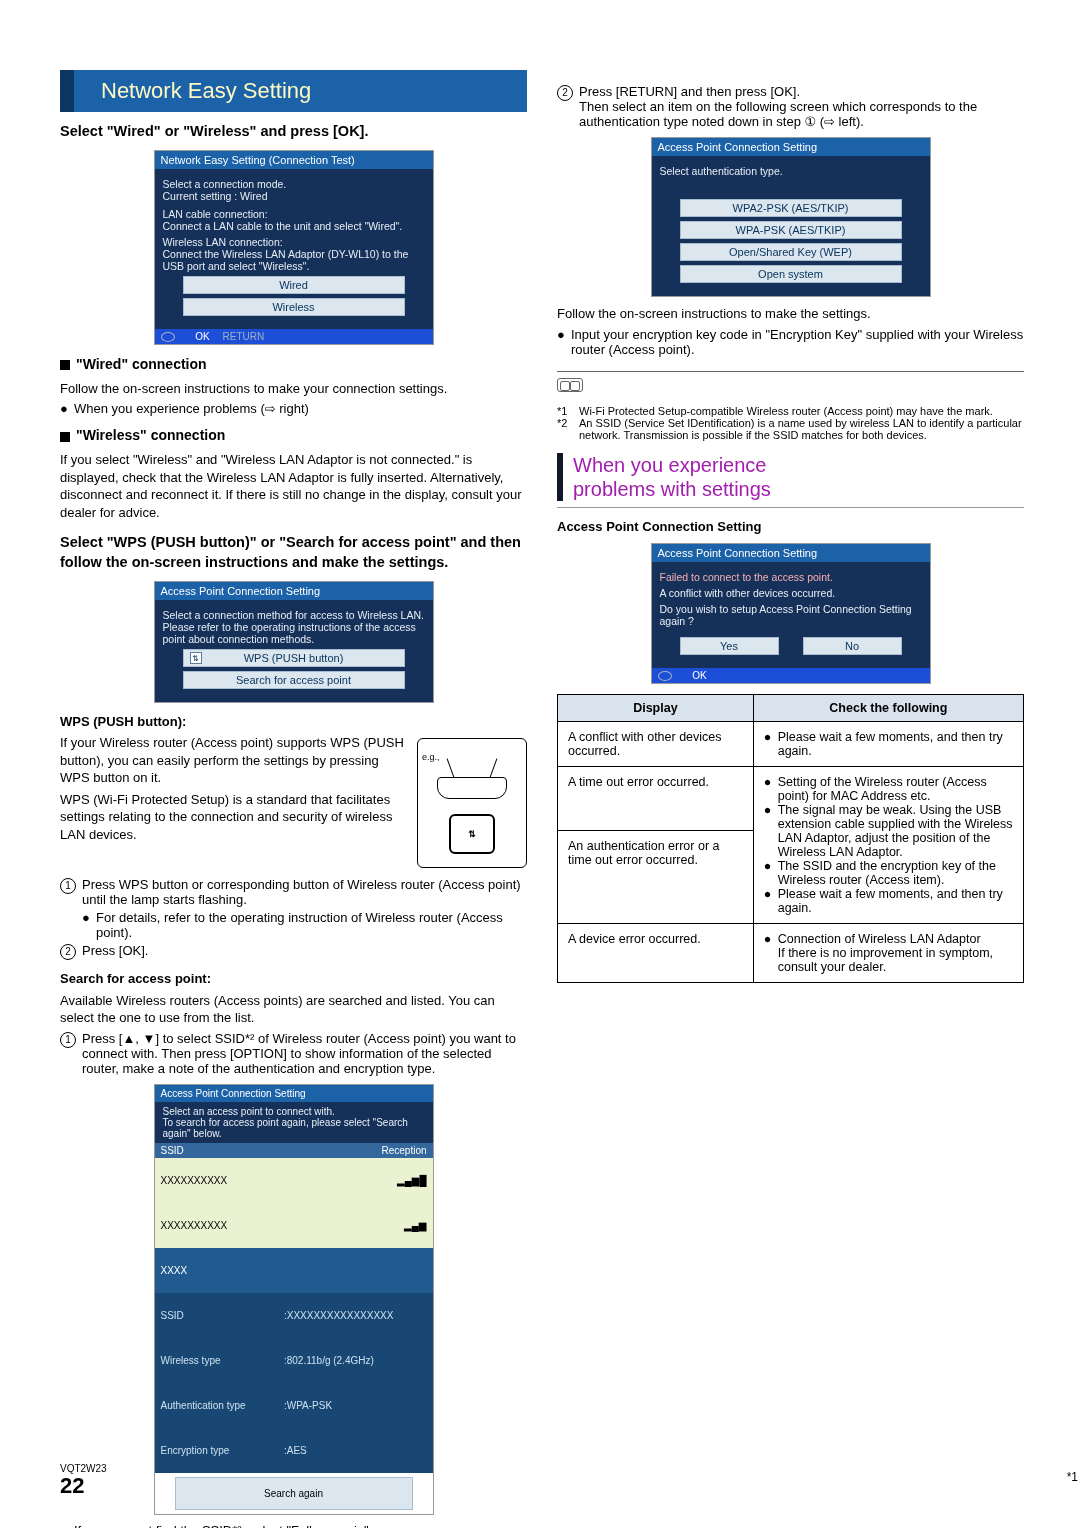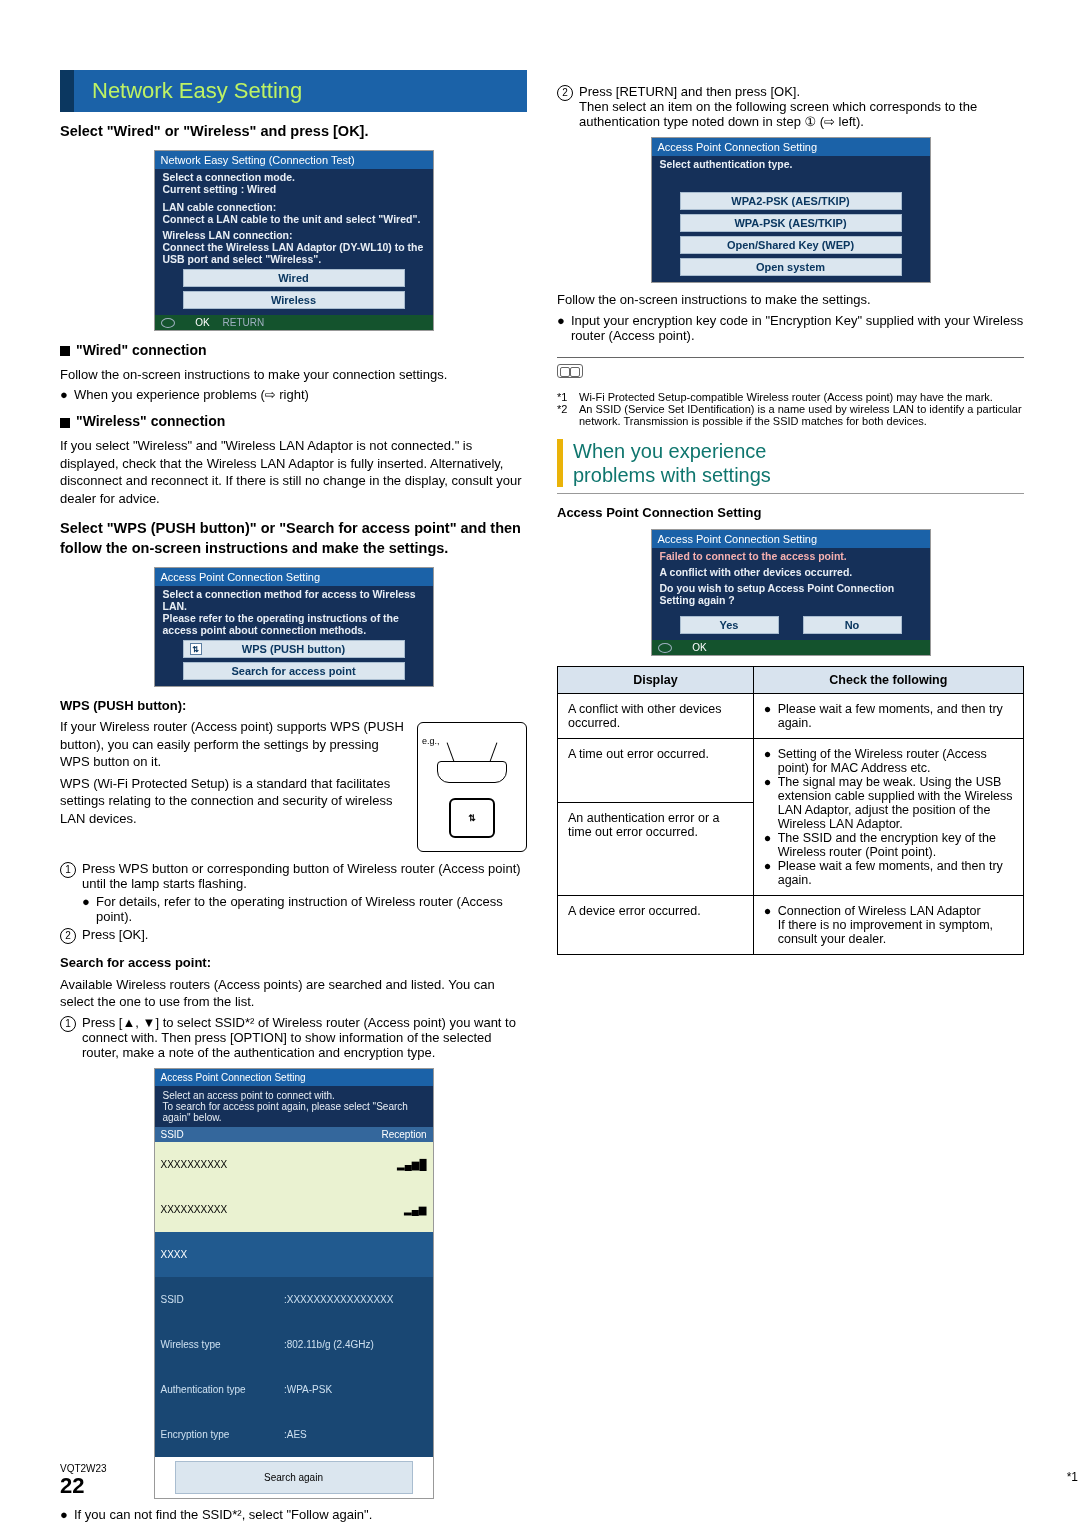"Network Easy Setting" .section-title-bar { color: #bef264 -> #fef9c3; padding: 8px 18px -> 8px 27px }
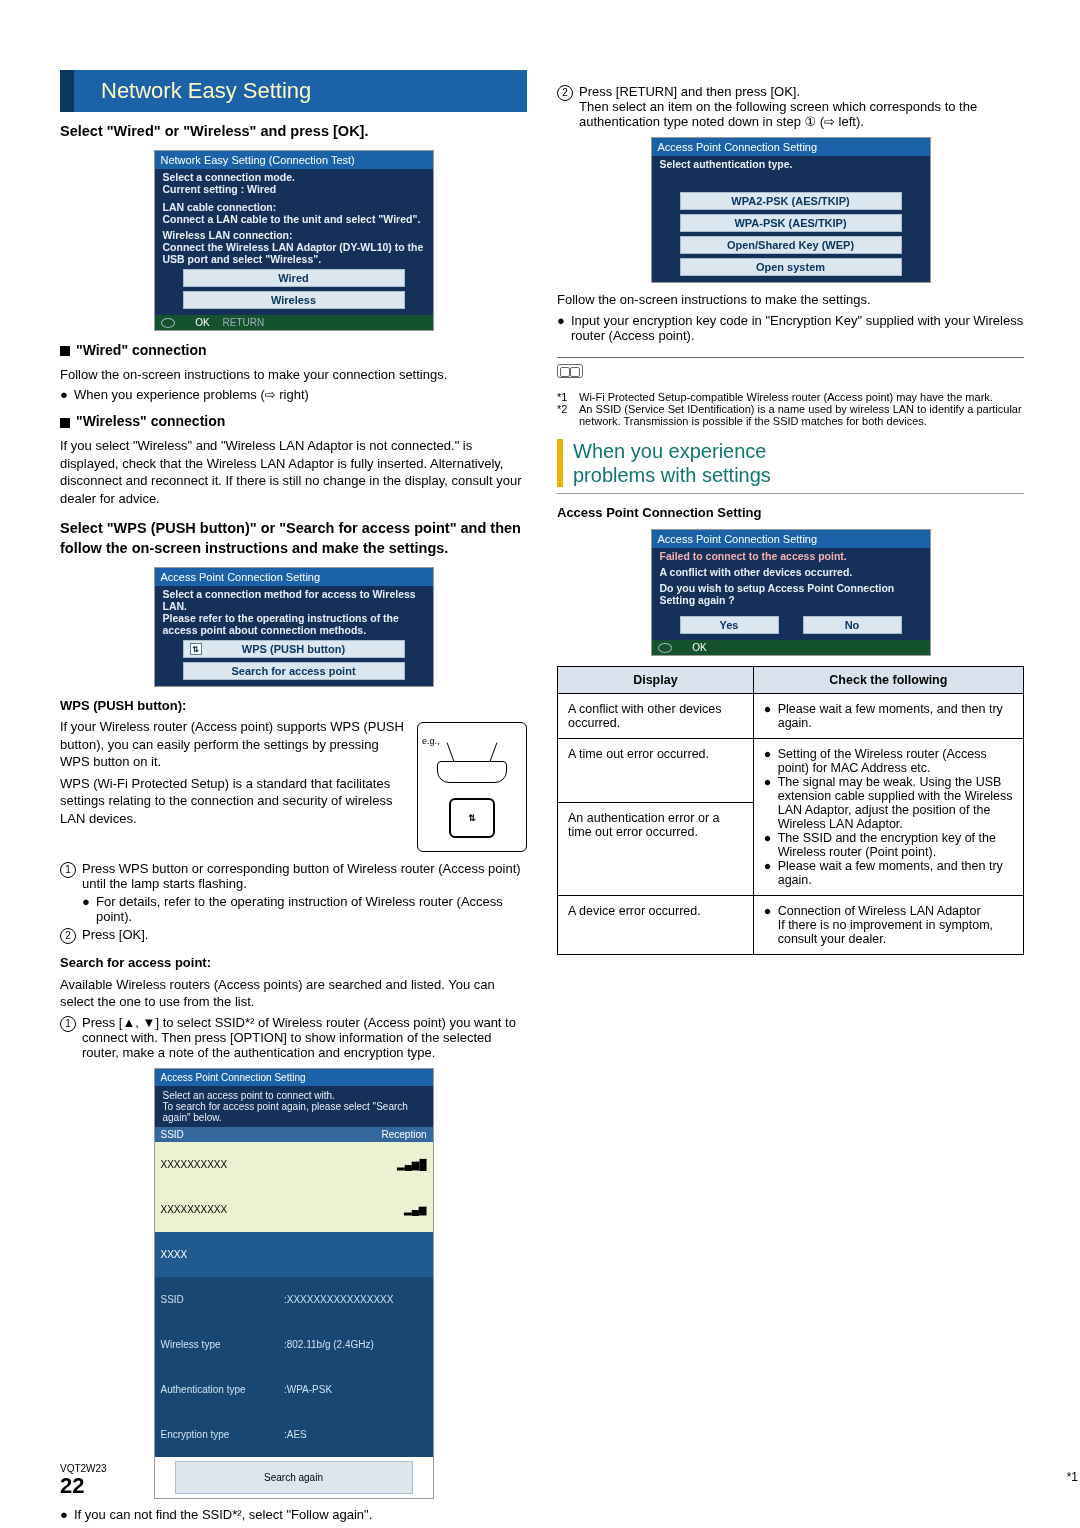"Select authentication type." .dialog .dbody { font-weight: bold -> none; padding: 2px 8px -> 9px 8px }
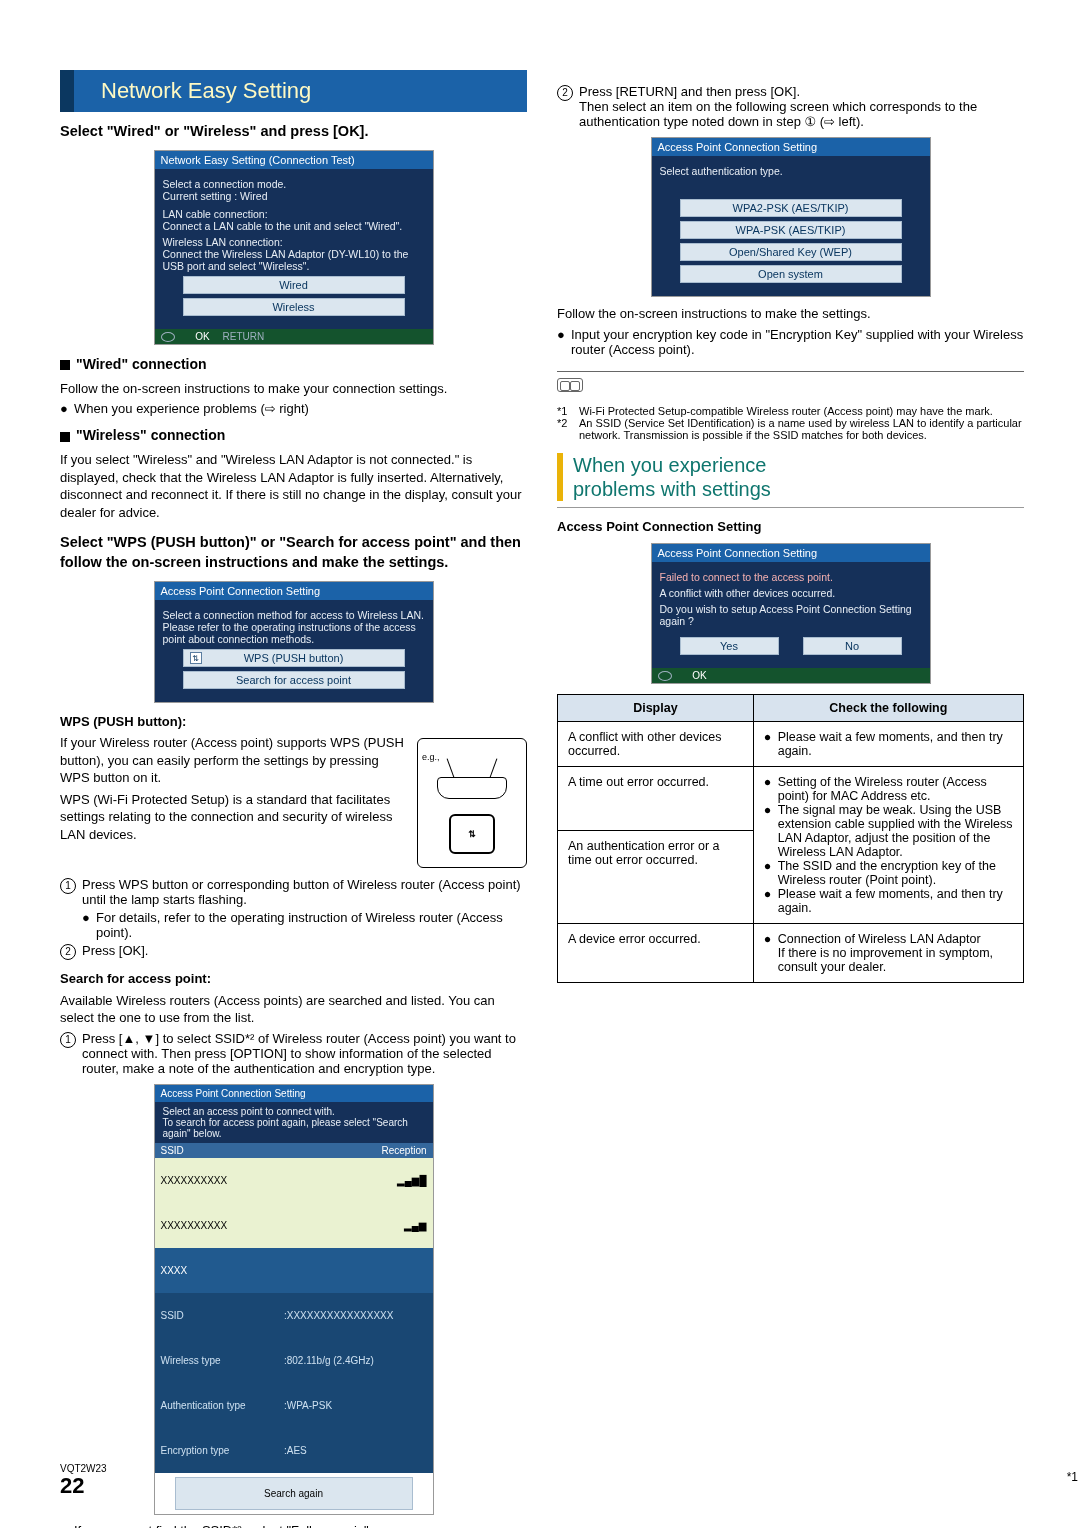"OK RETURN" .dialog .retbar { background: #14532d -> #1d4ed8 }
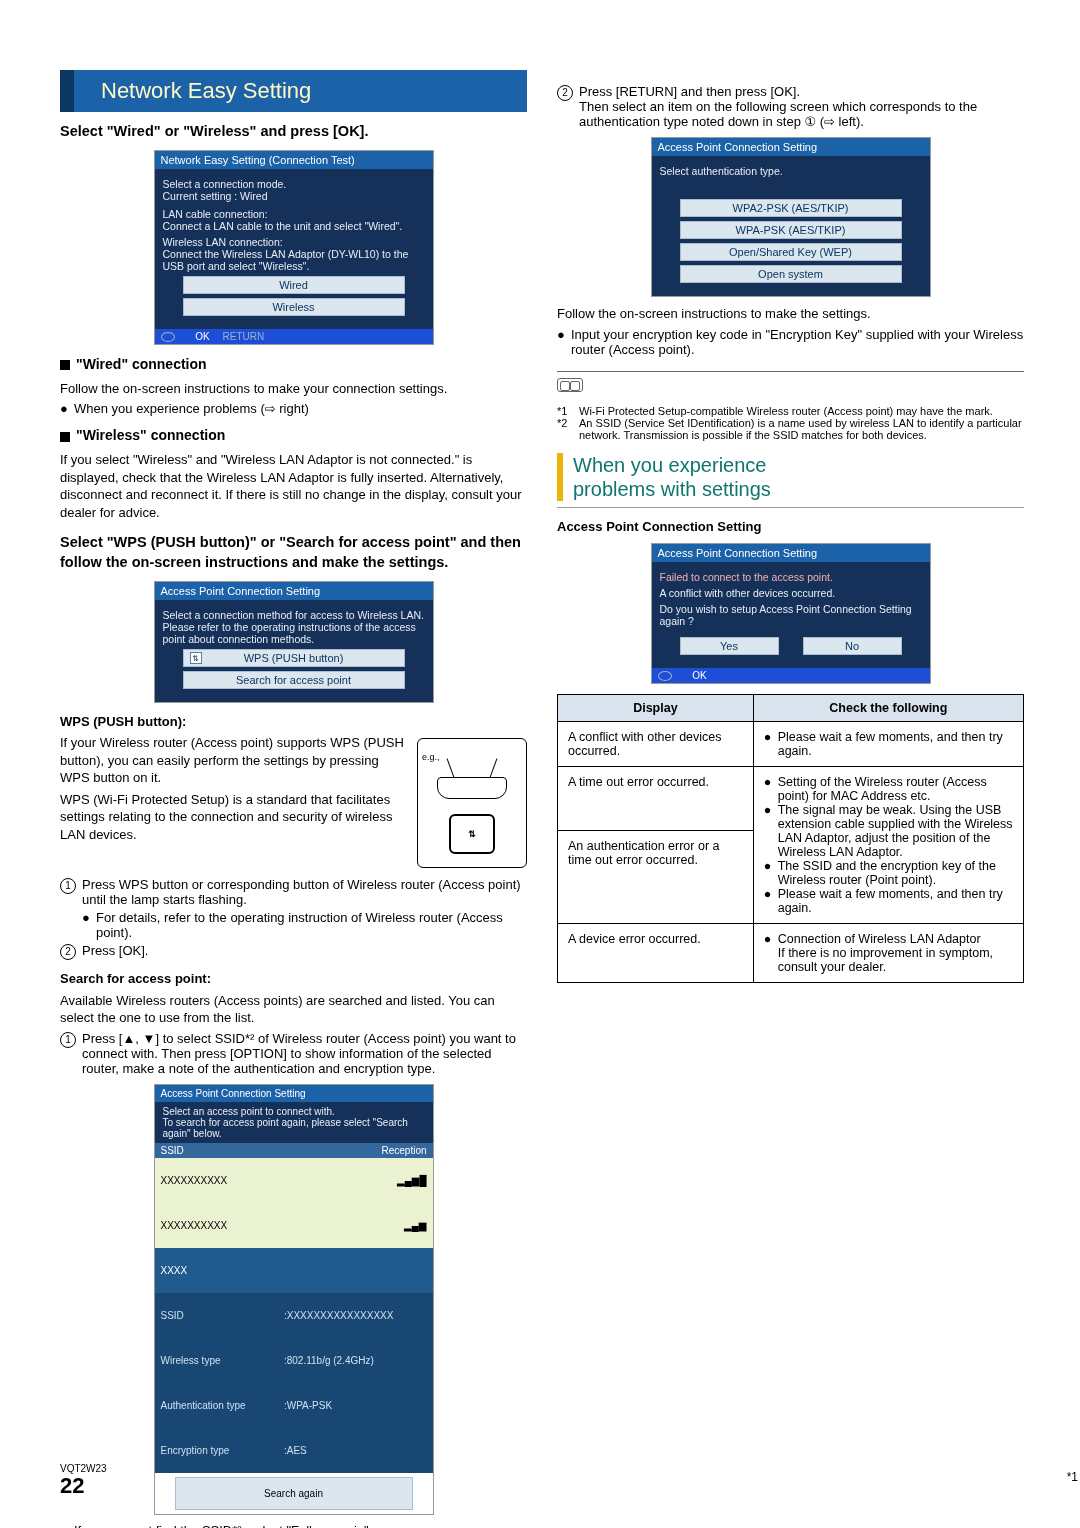"When you experience" .sub-title-box { border-left: 6px solid #eab308 -> 6px solid #0f172a; color: #0f766e -> #a21caf }
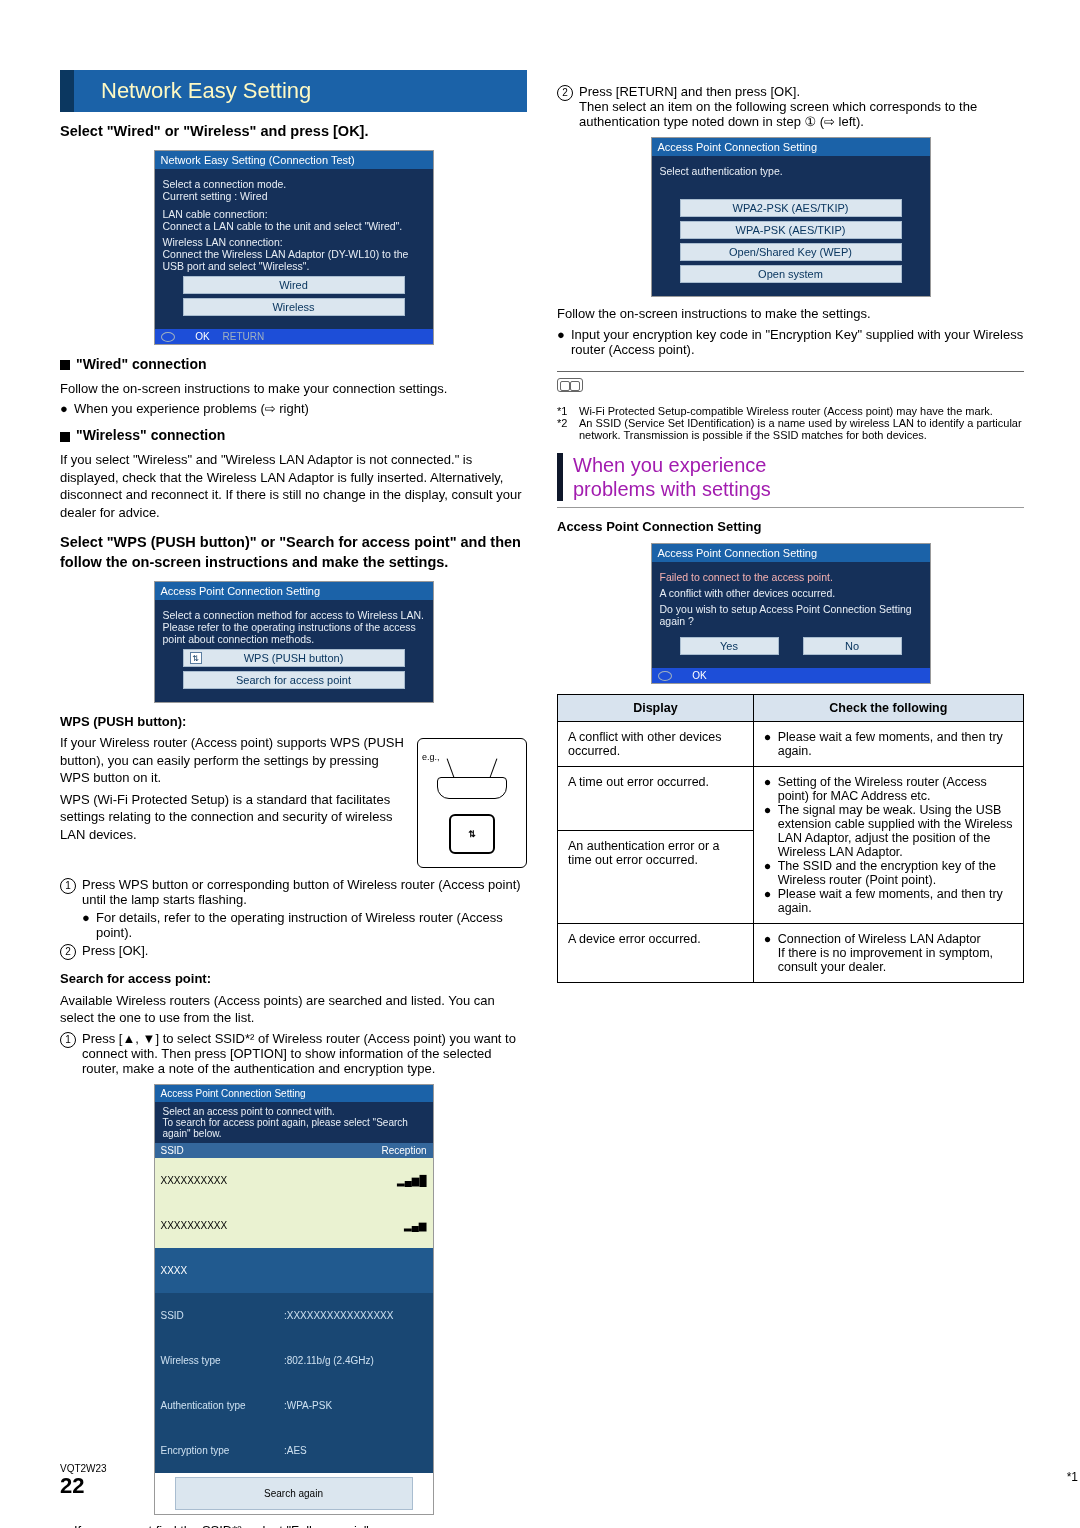"The SSID and the encryption" div.txt { text: Point point -> Access item }
